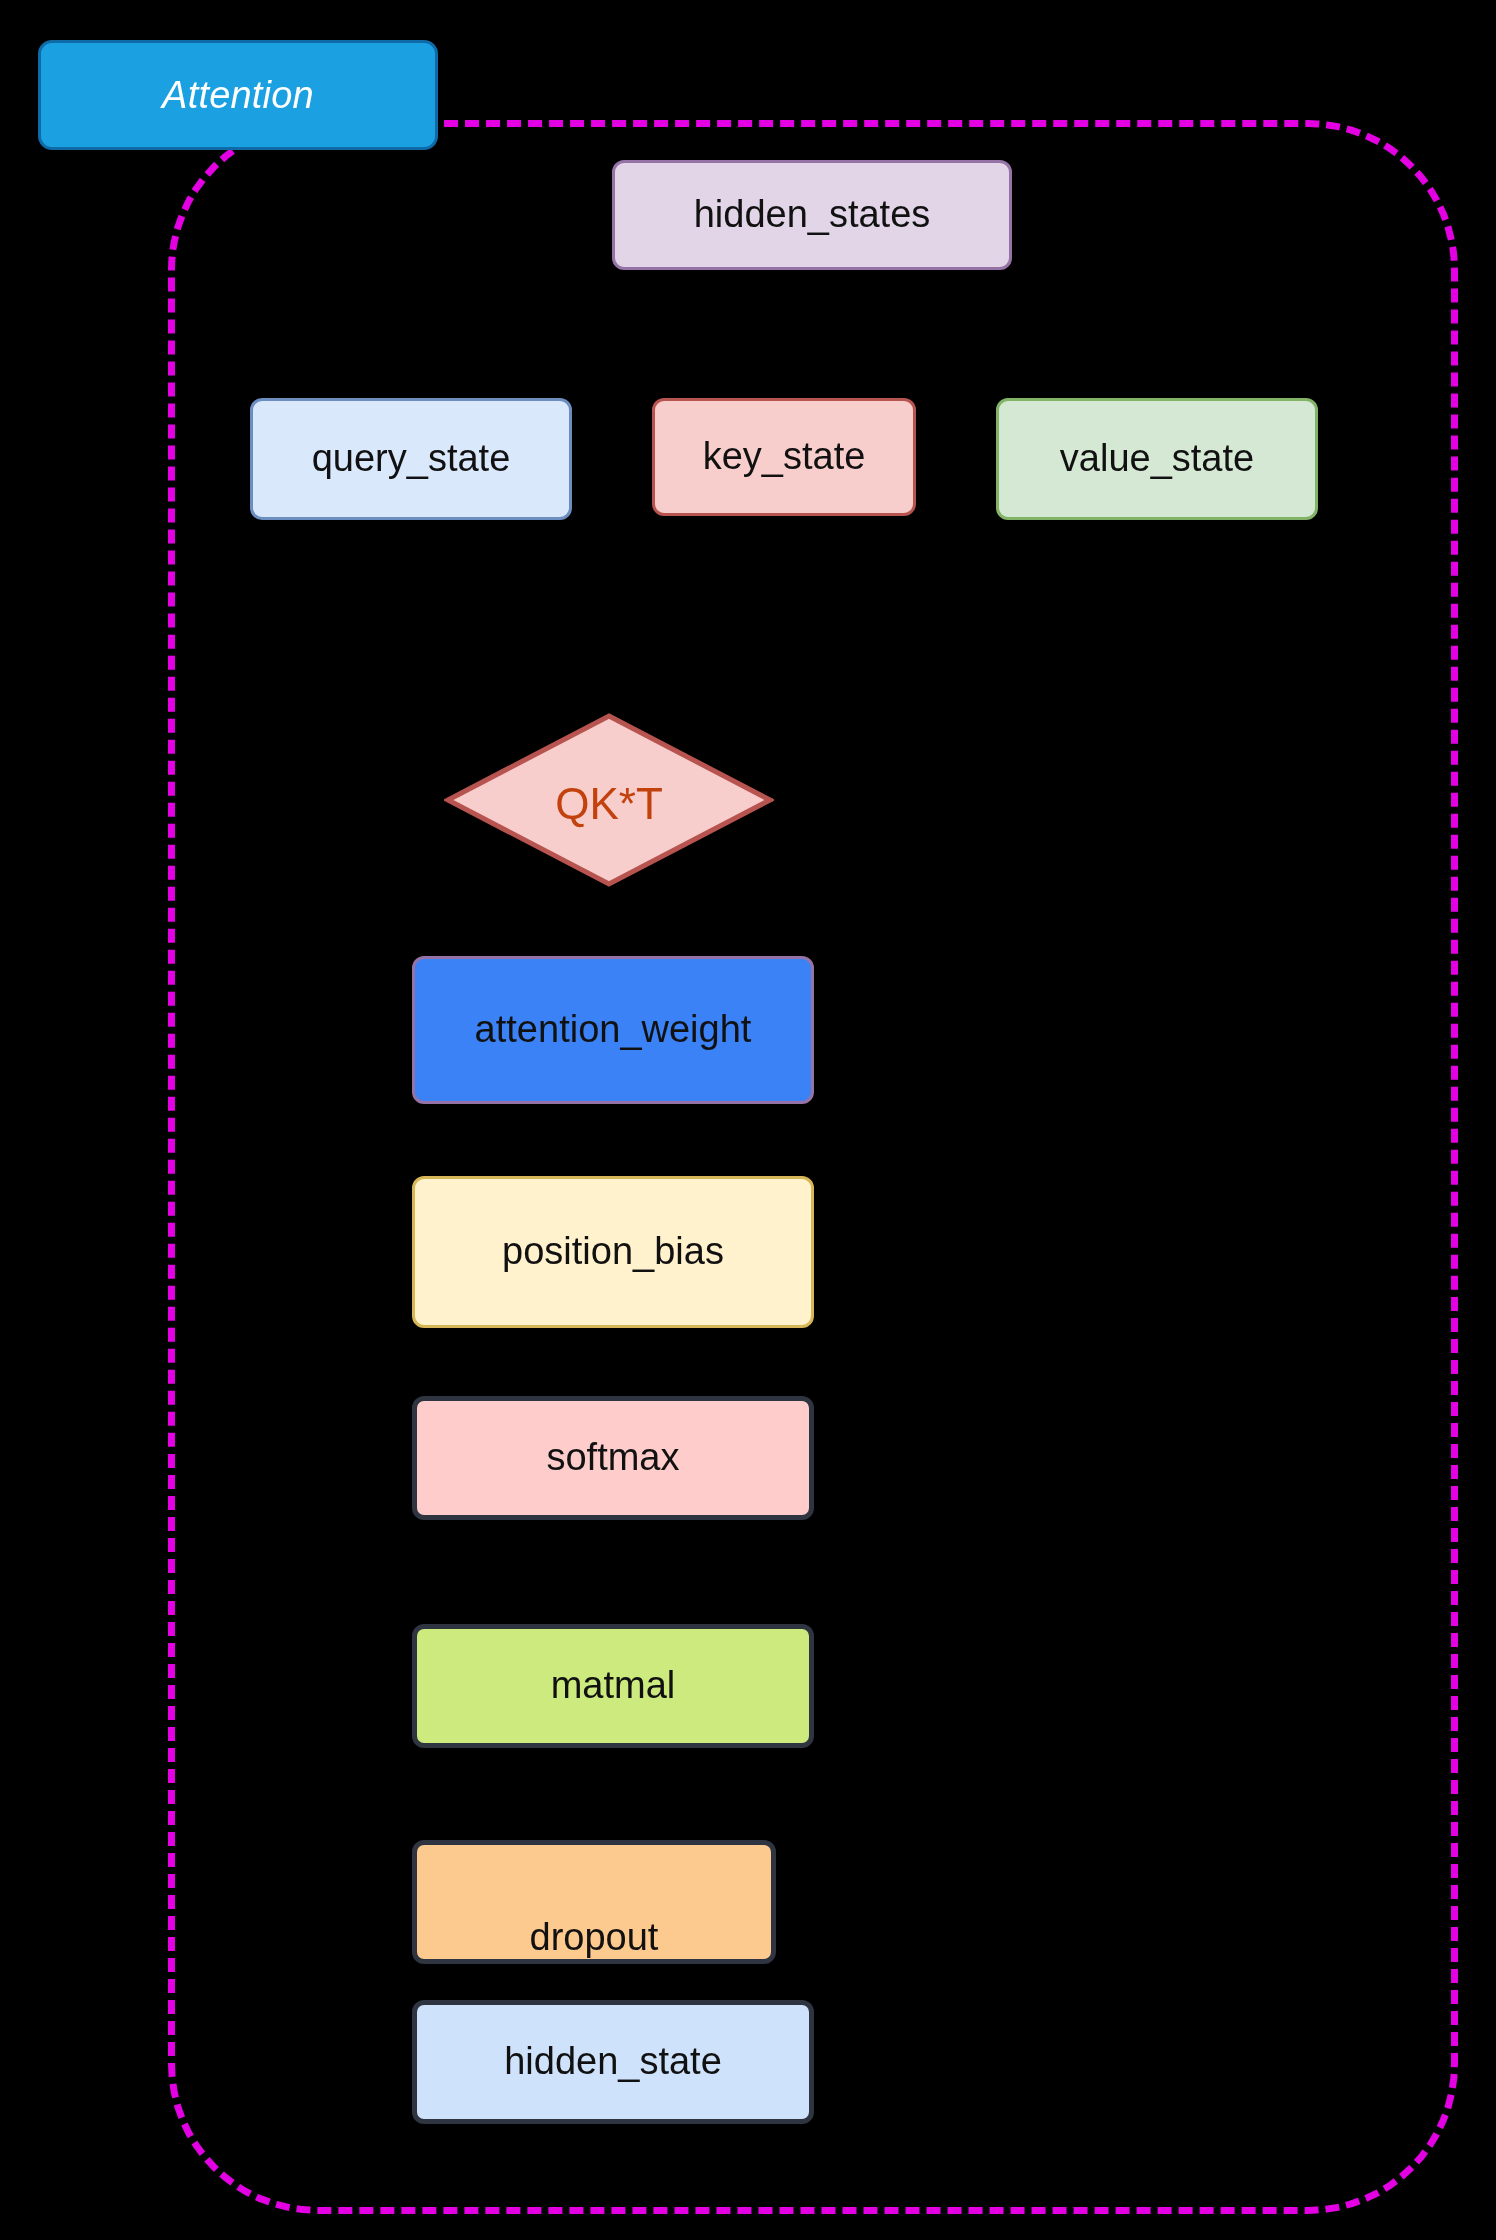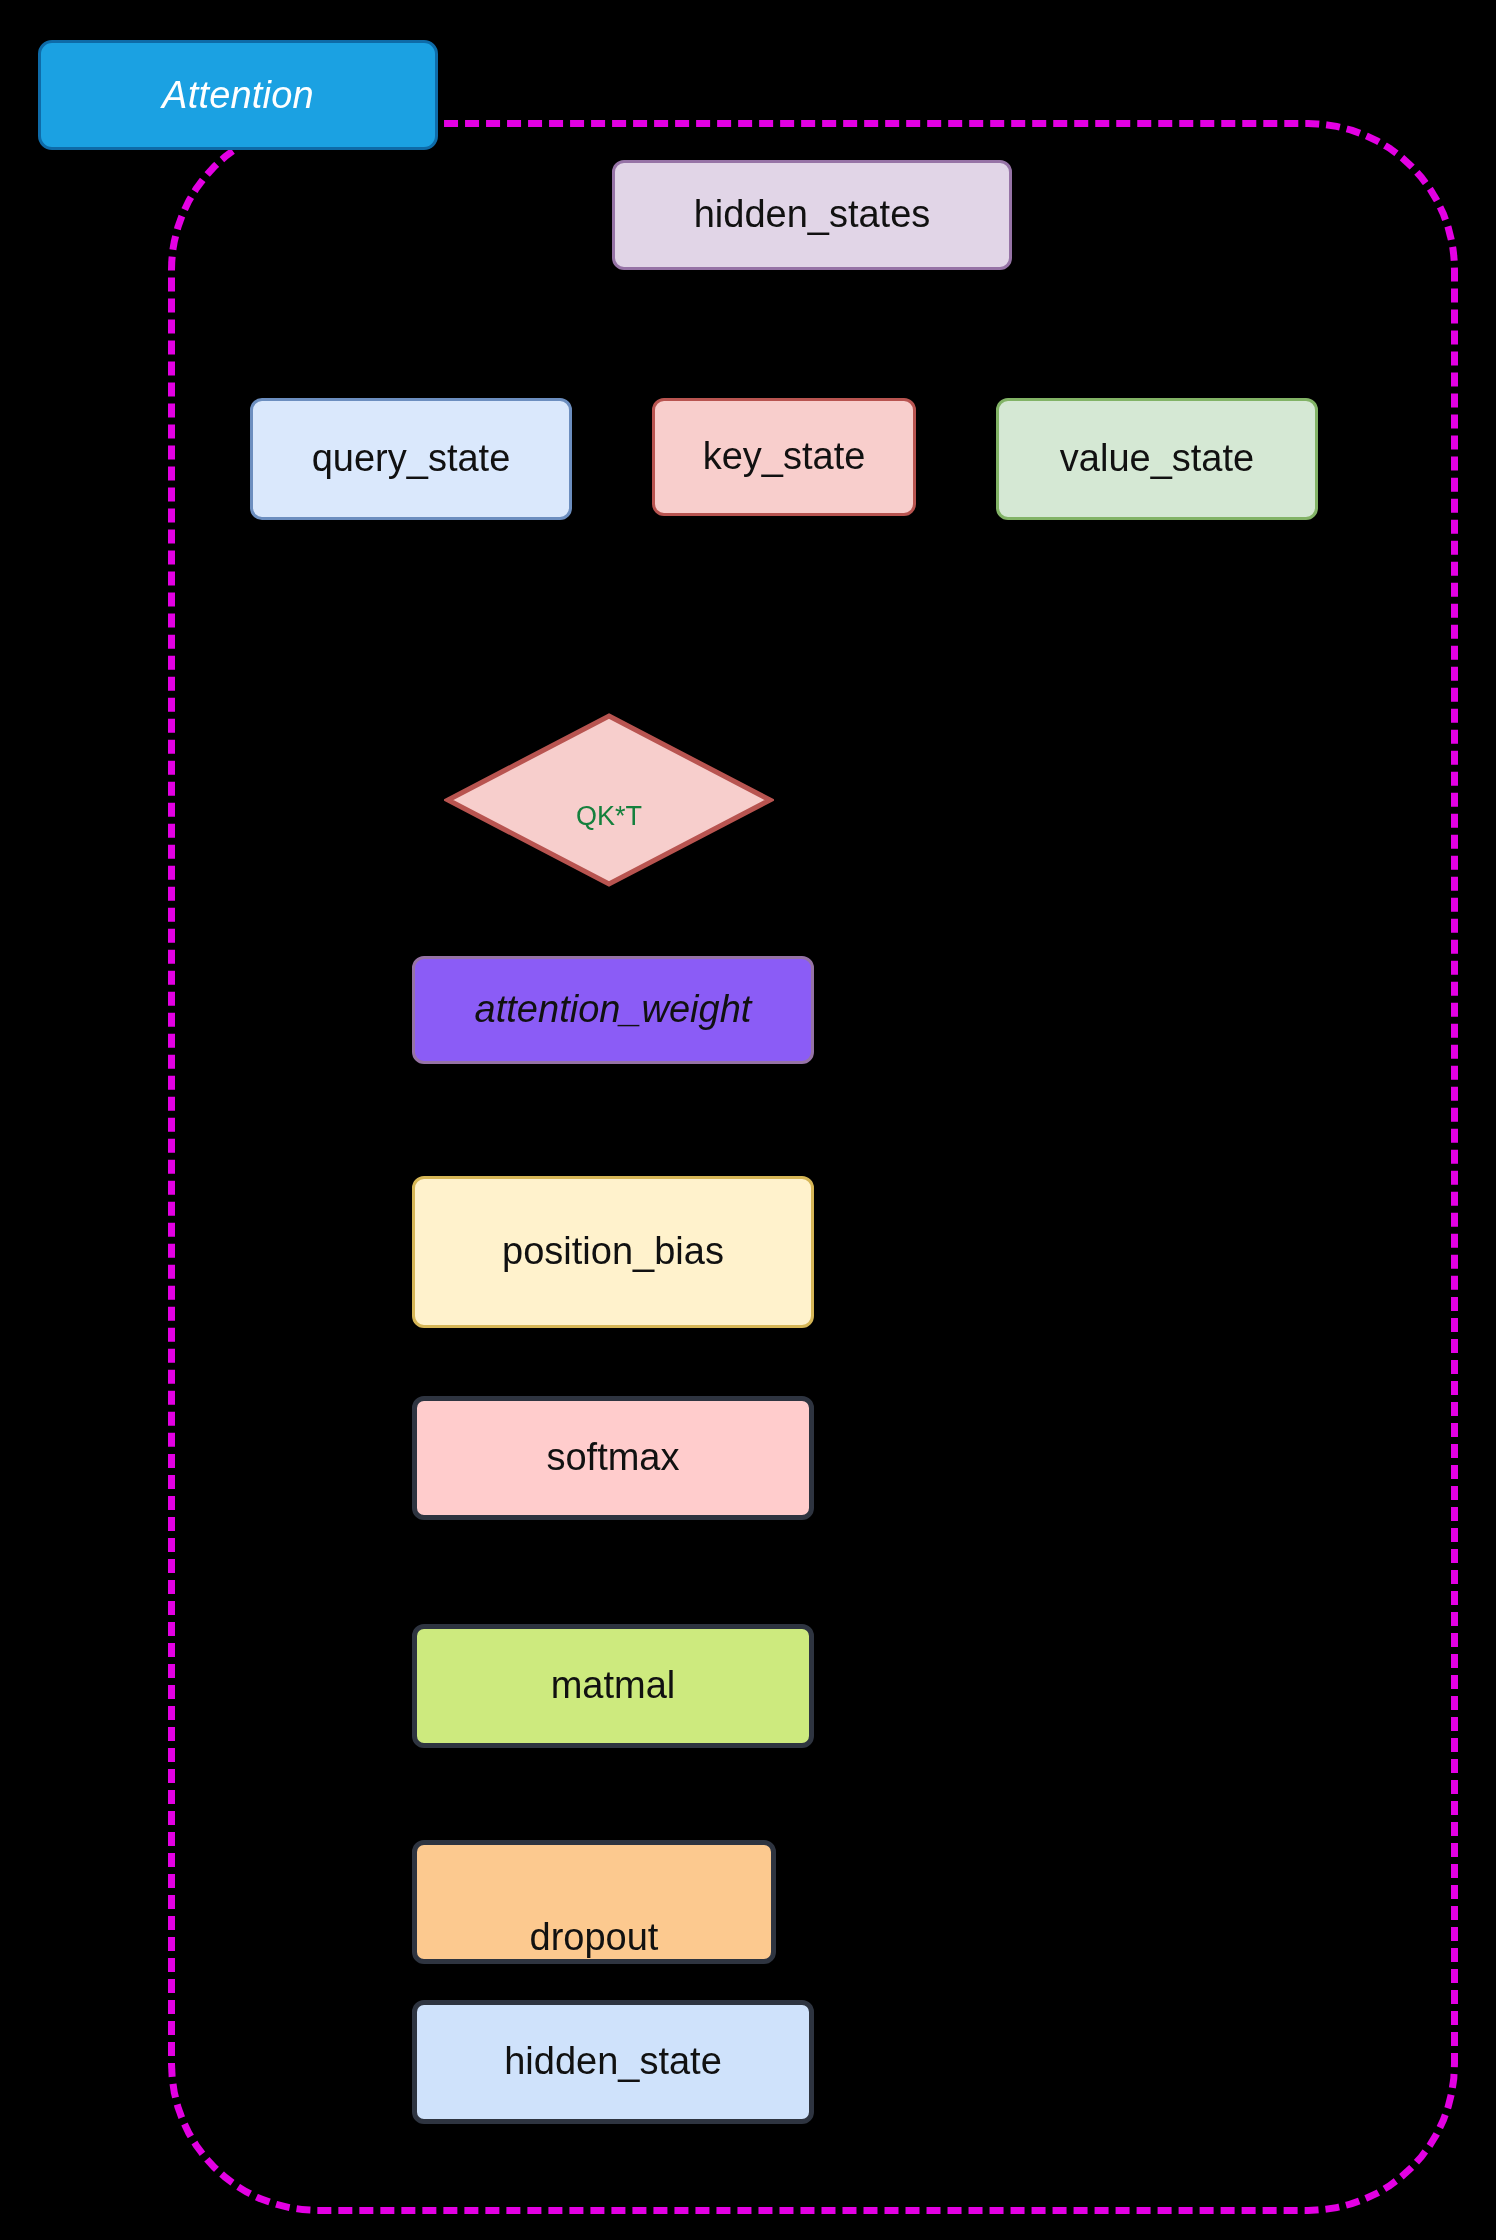"QK*T" .diamond-label { color: #15803d -> #c2410c; font-size: 27px -> 44px; top: 16px -> 4px }
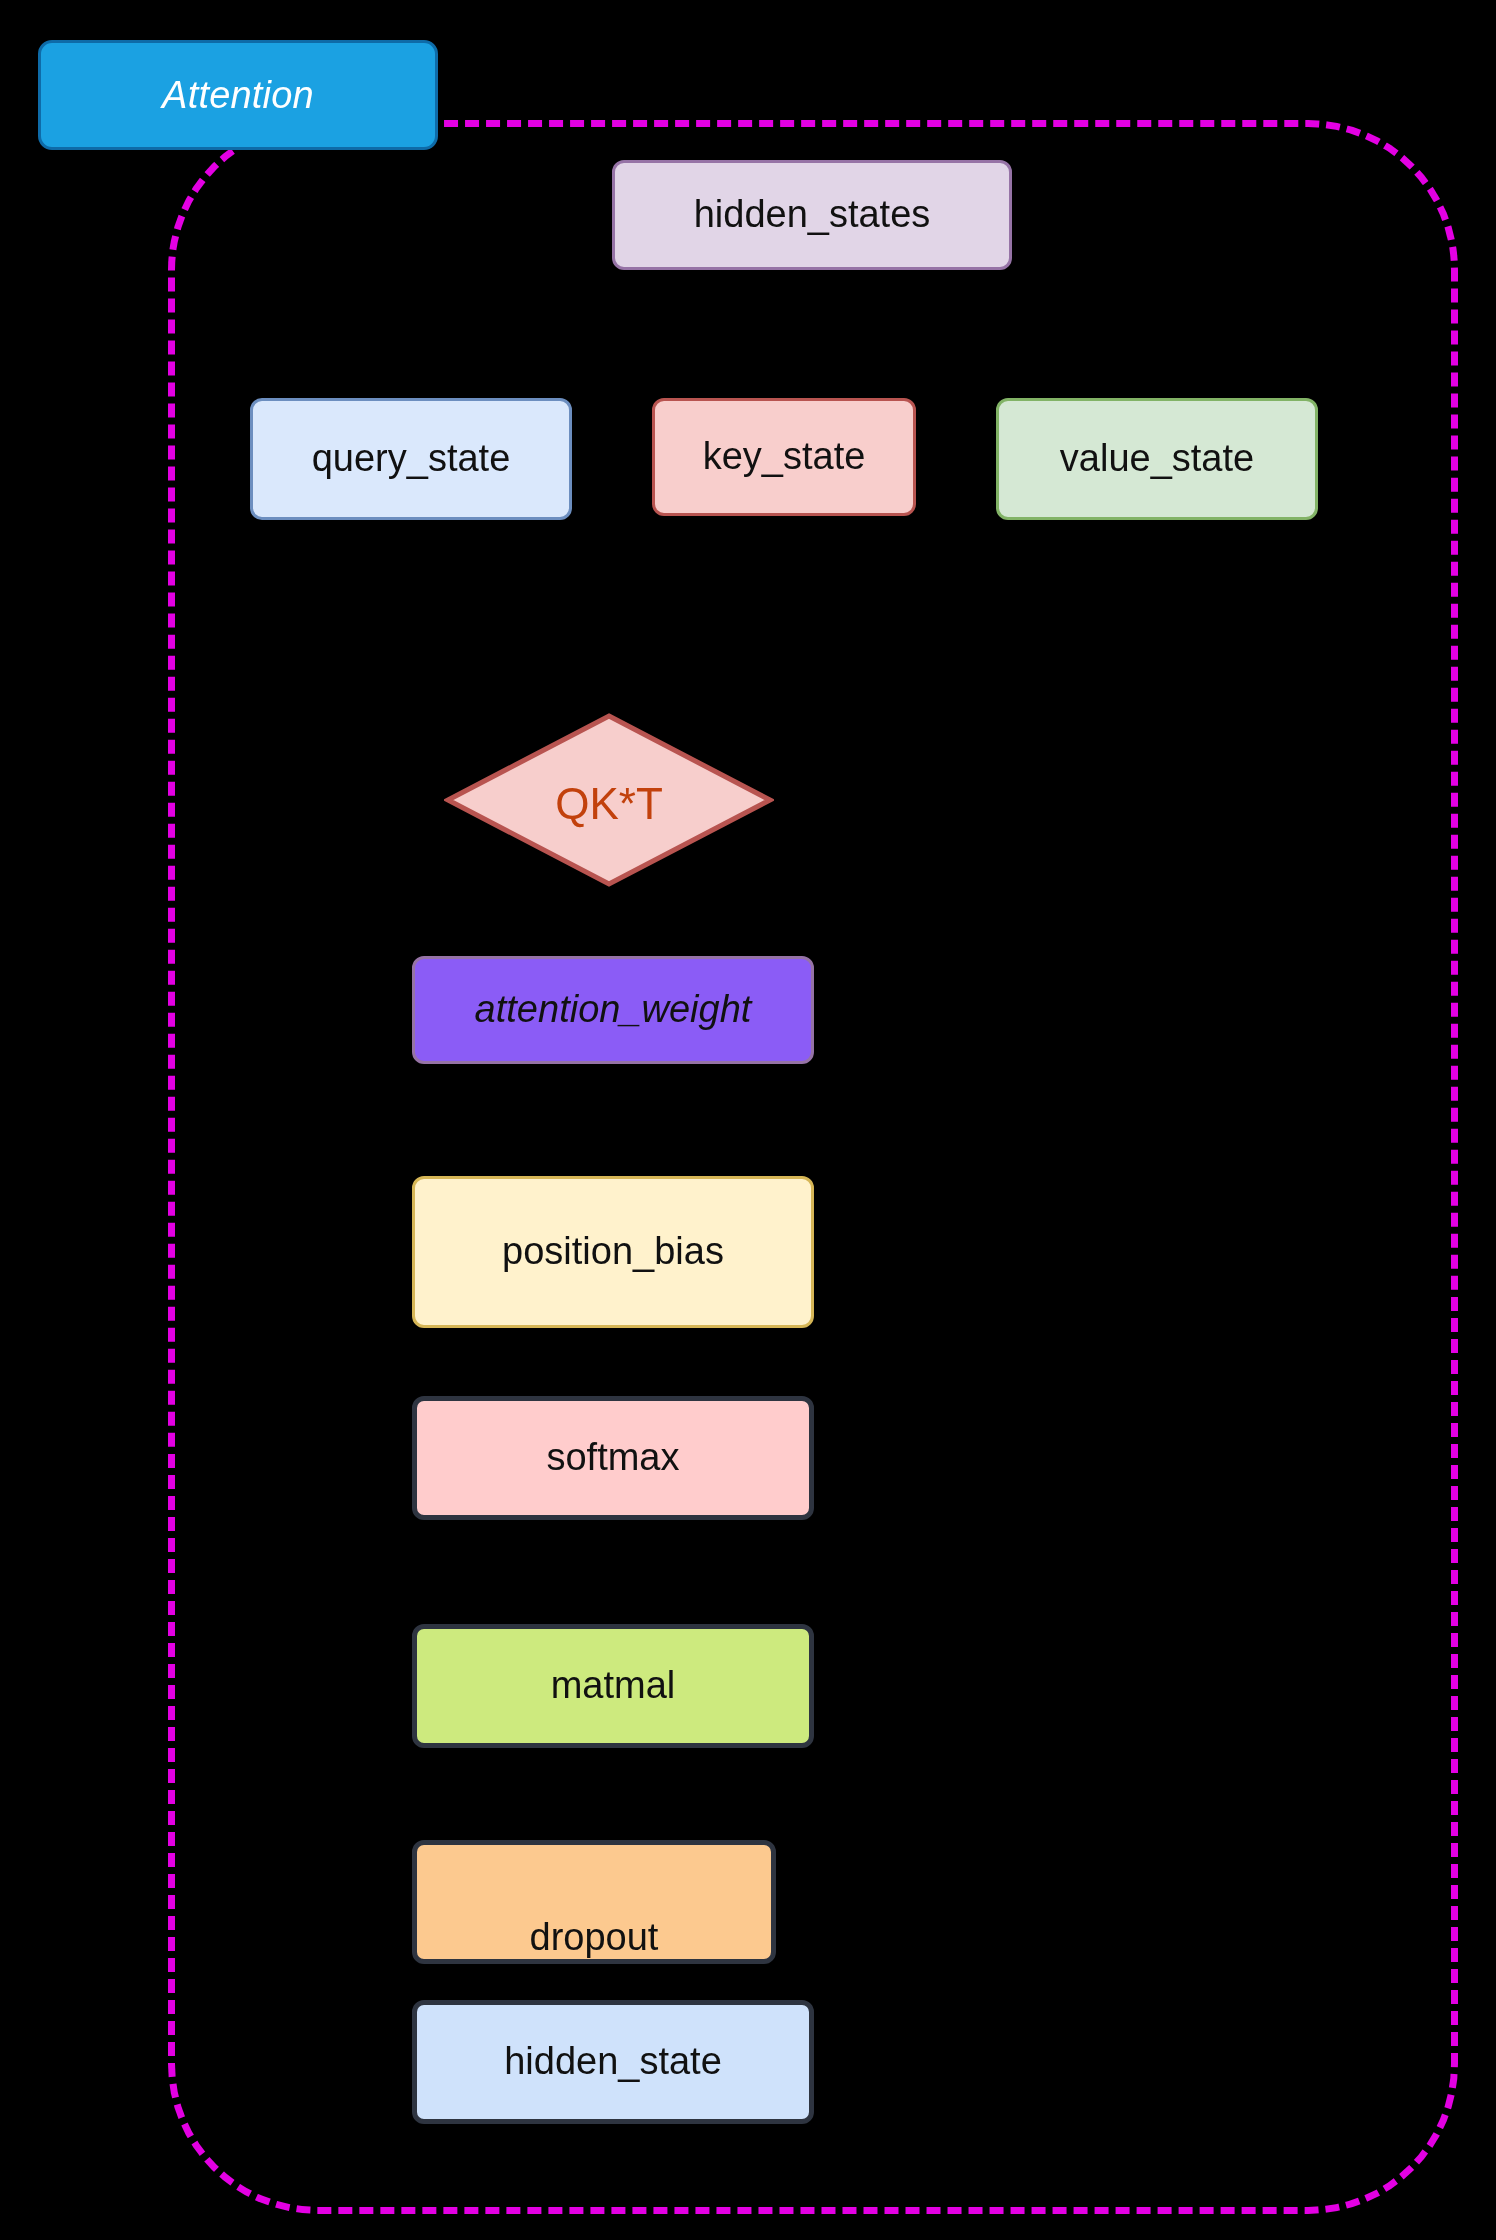"attention_weight" div.node { background: #8b5cf6 -> #3b82f6; font-style: italic -> none; height: 108px -> 148px }
